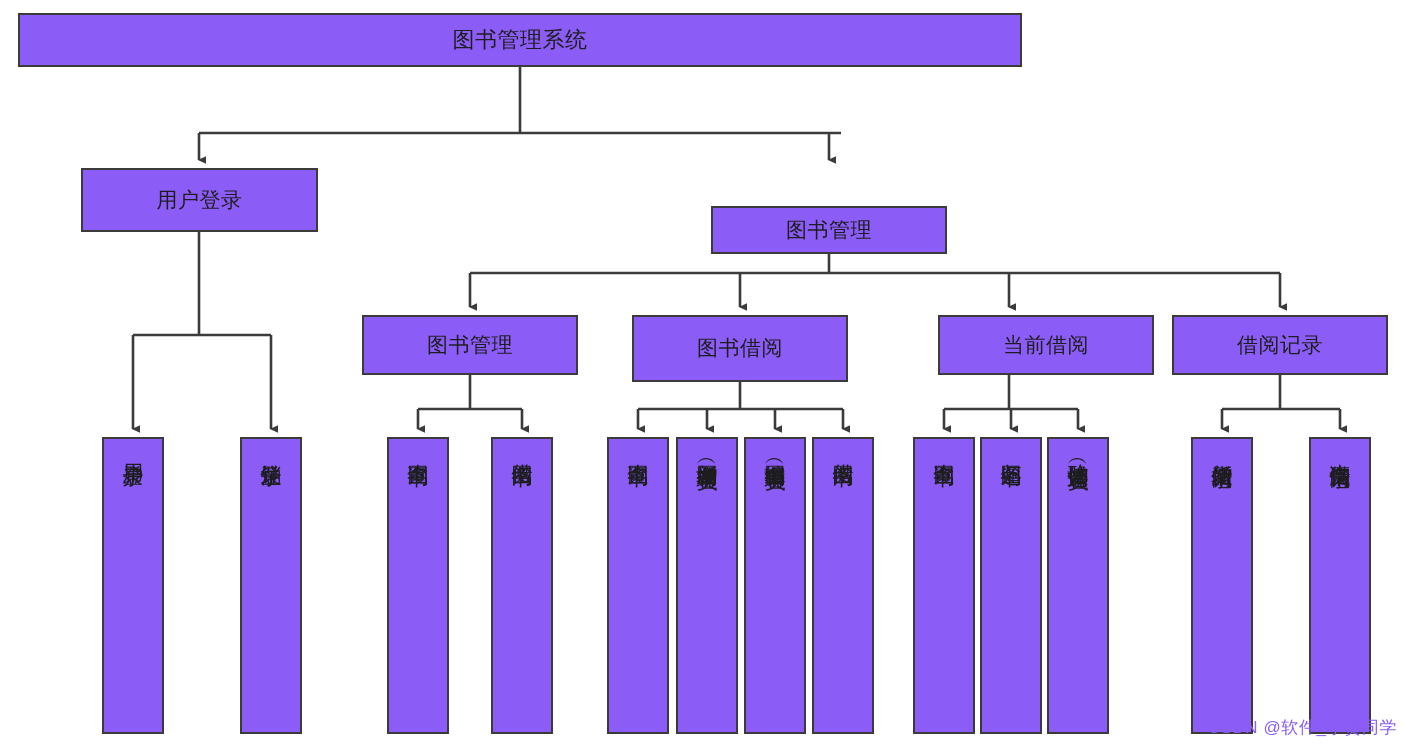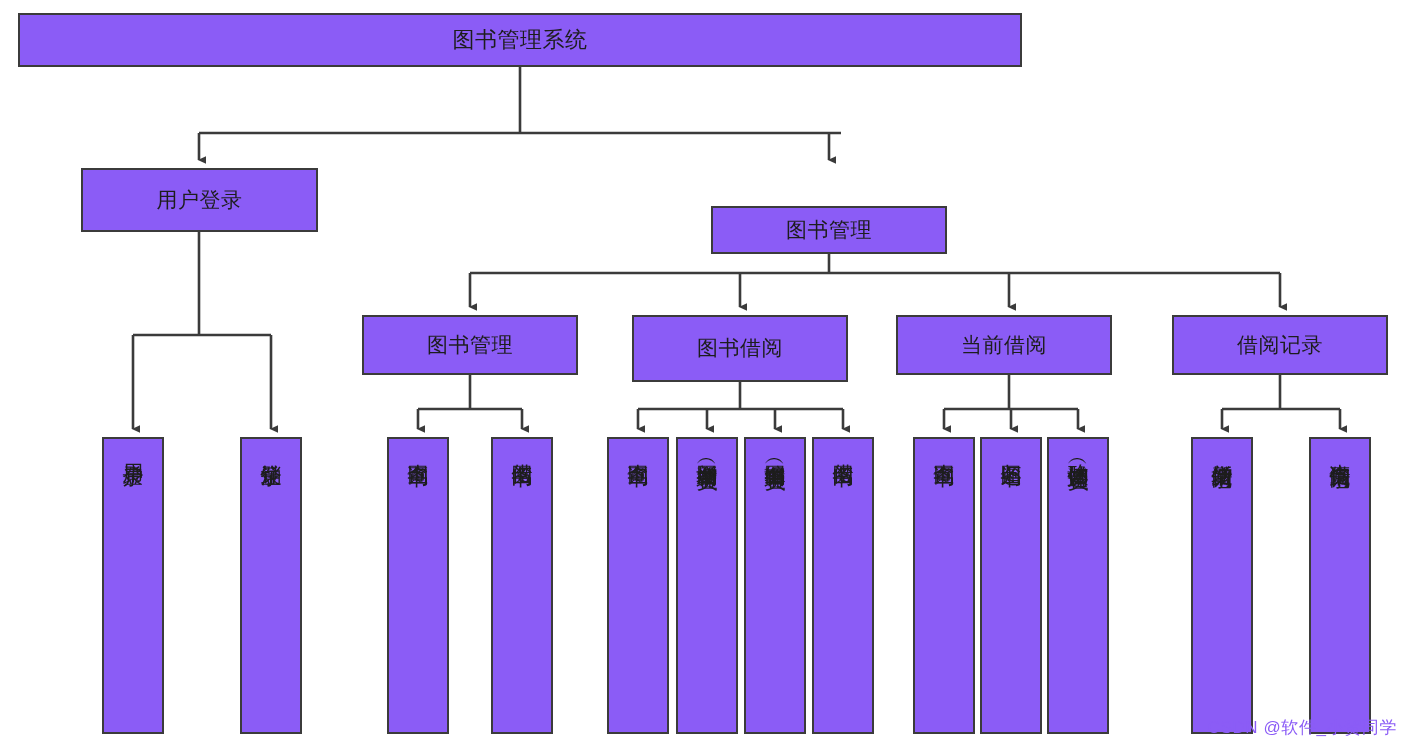"当前借阅" div.node { left: 896px -> 938px }
